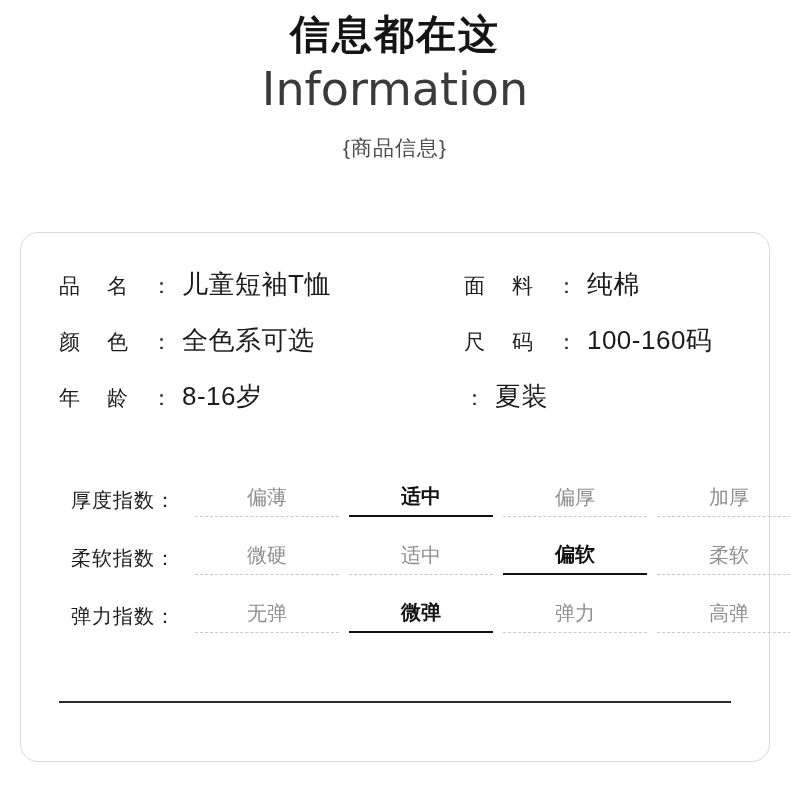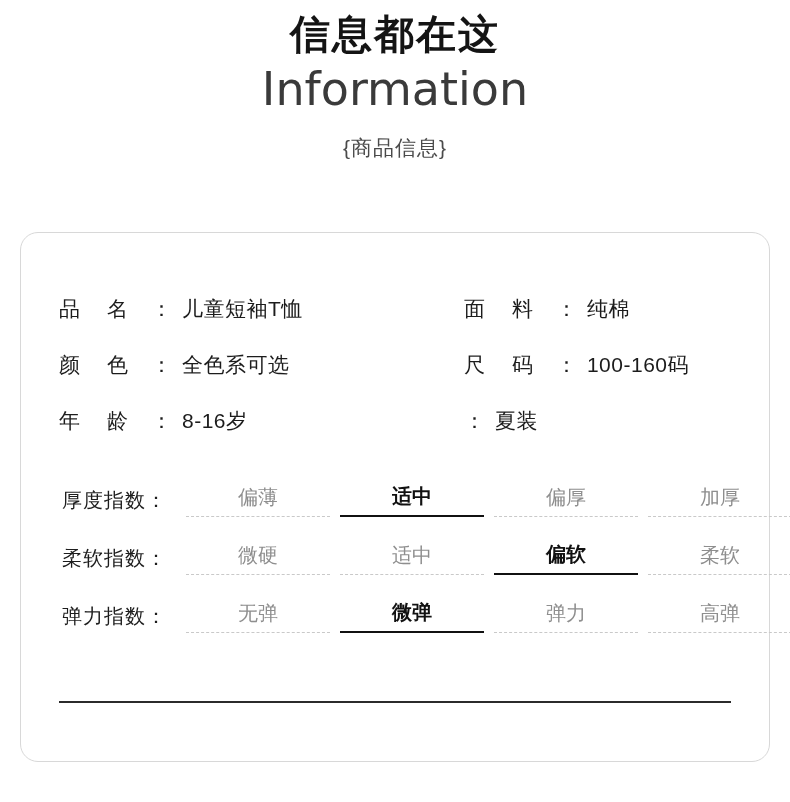"品 名" .spec-row { align-items: flex-end -> flex-start }
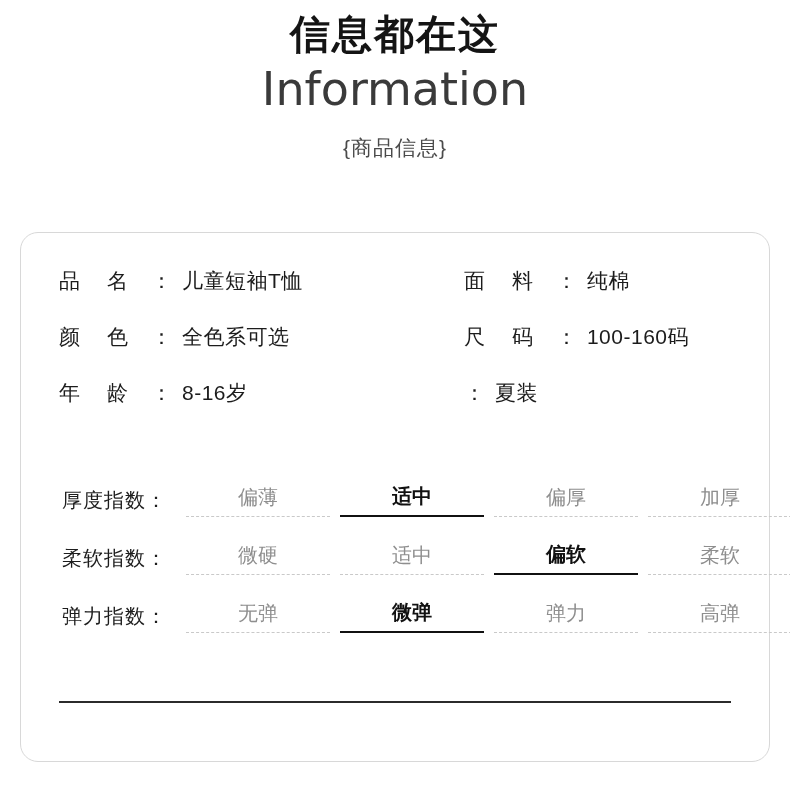"儿童短袖T恤" .spec-value { font-size: 21px -> 26px }
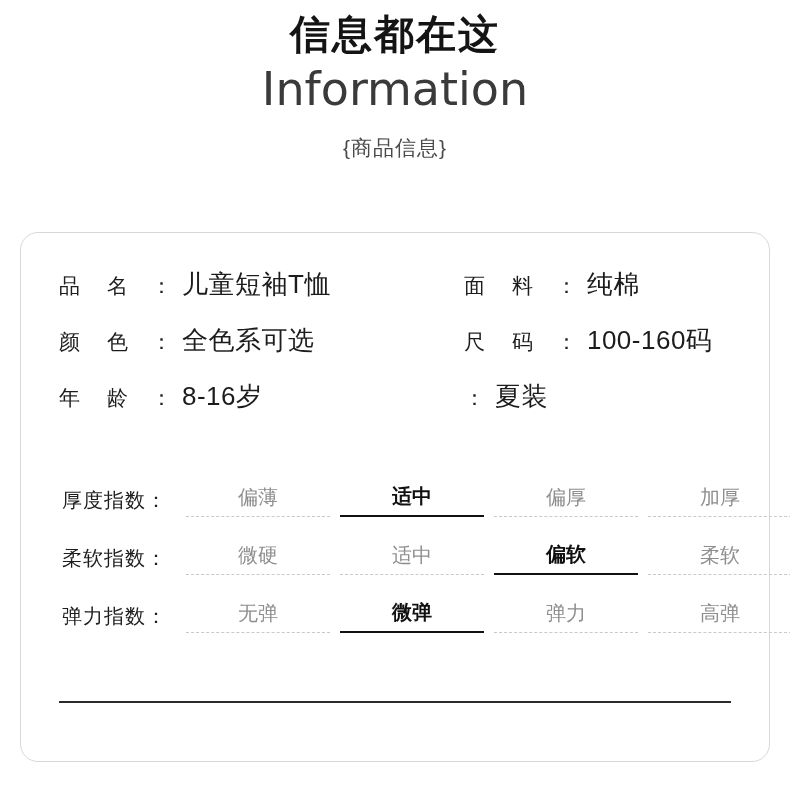"厚度指数：" .indexes { left: 3px -> 12px }
